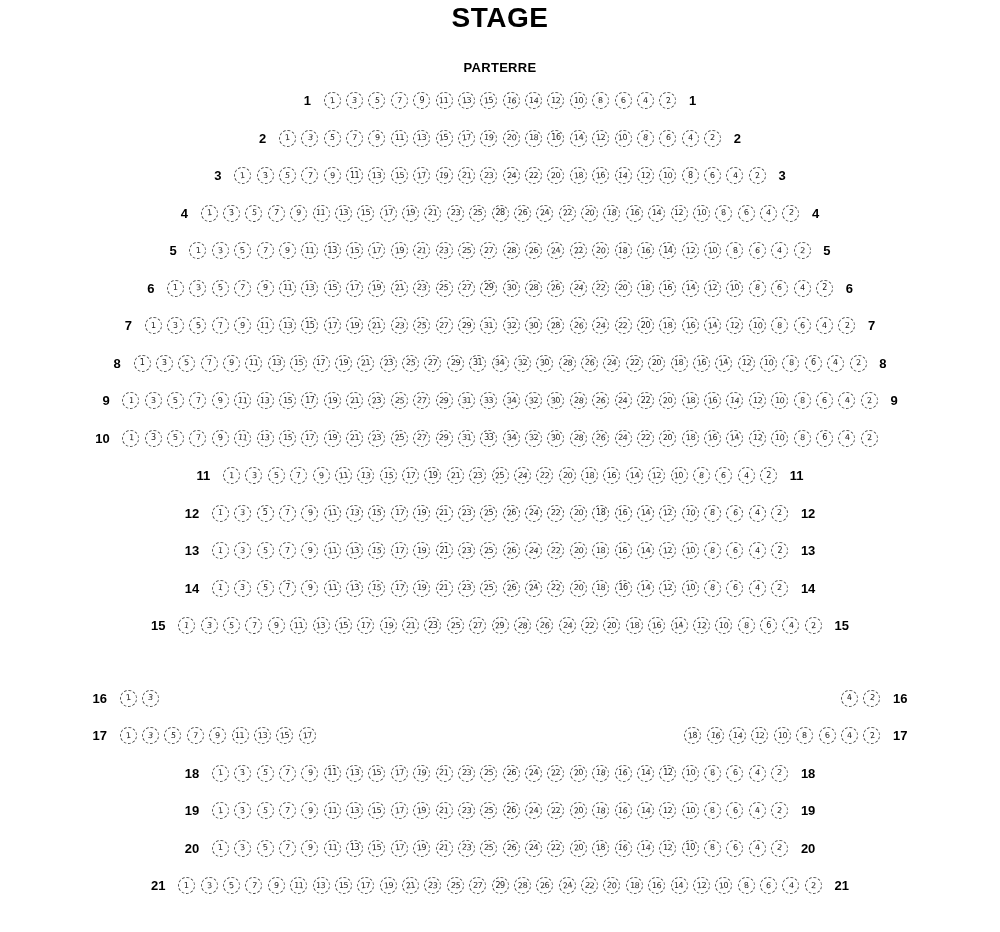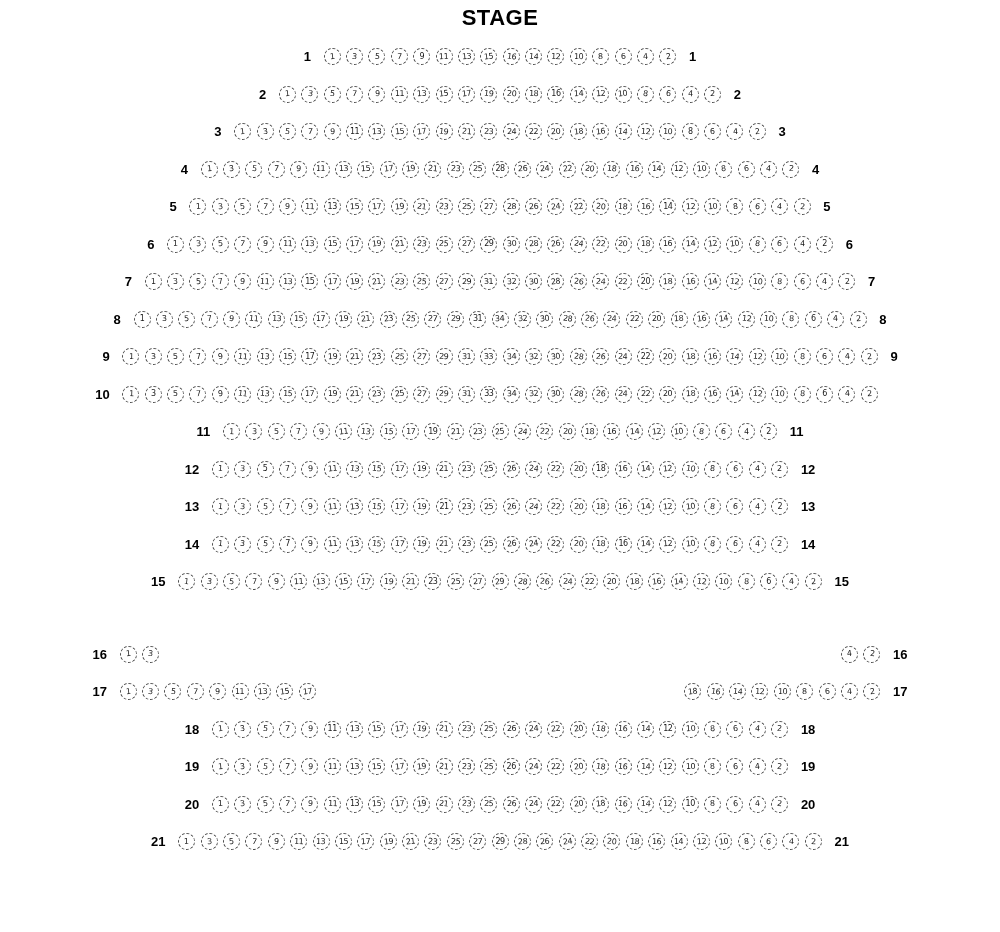"STAGE" .title { font-size: 22px -> 28px }
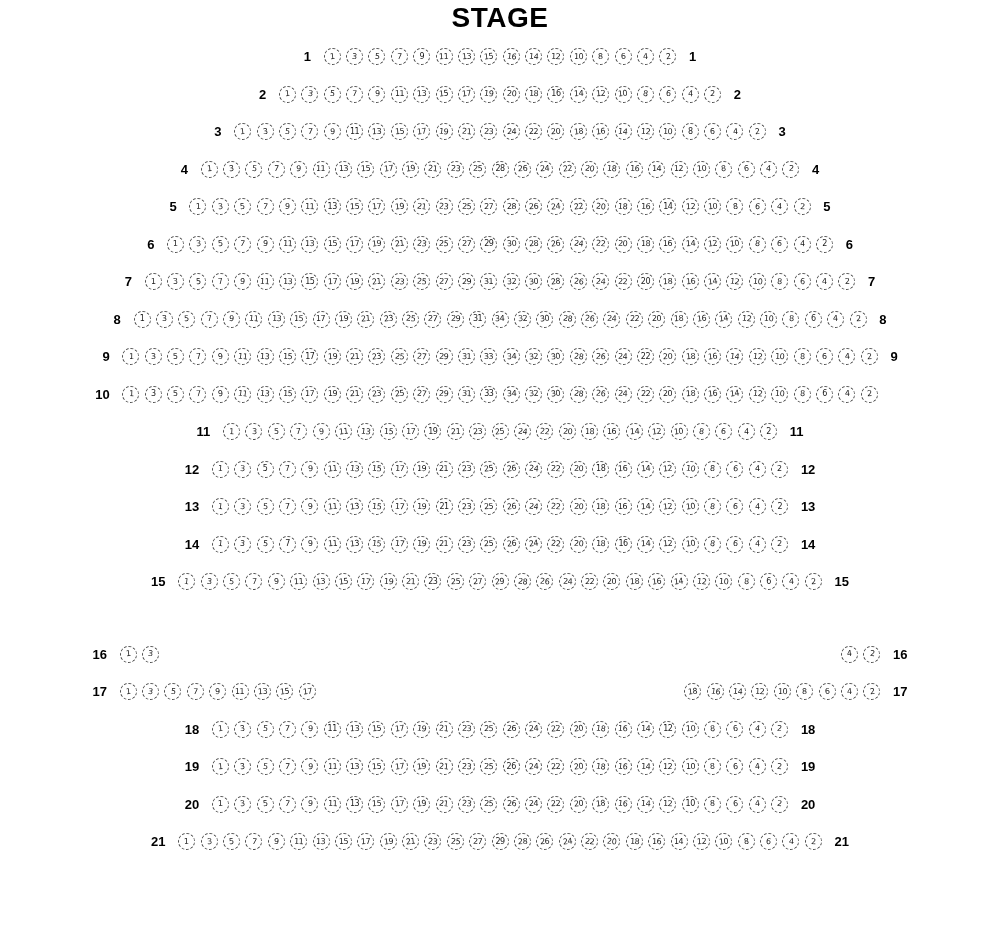"PARTERRE" div.section { html: none -> <div>PARTERRE</div> }
